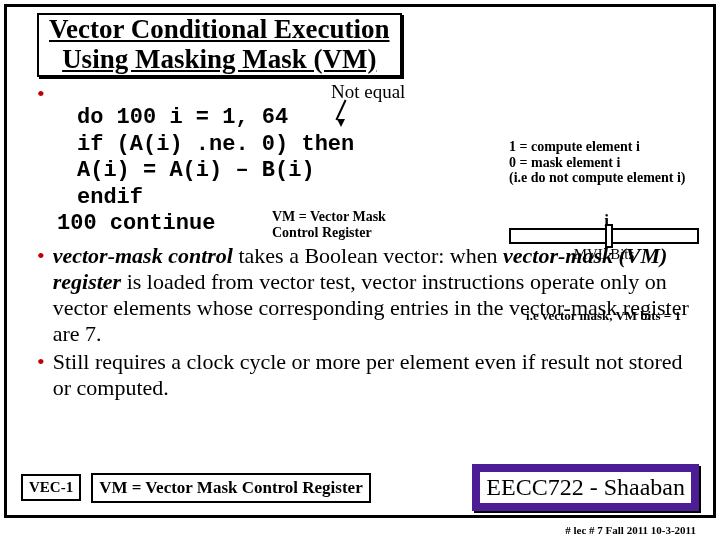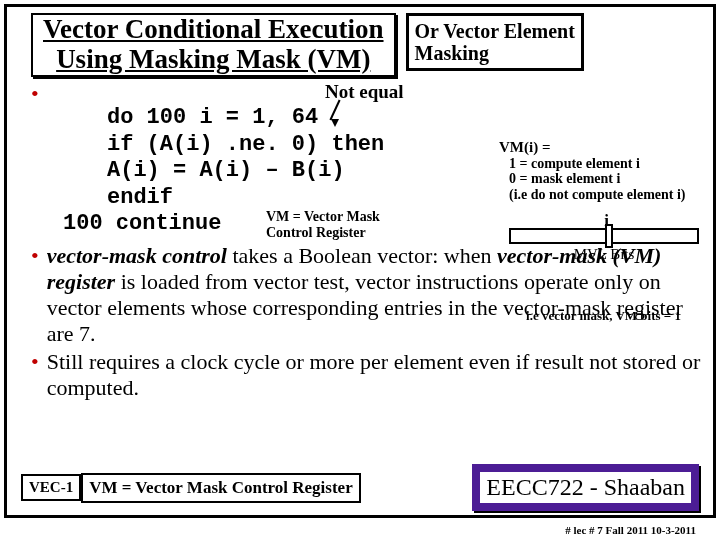"Vector Conditional Execution" .frame { padding: 6px 12px 4px 24px -> 6px 12px 4px 30px }
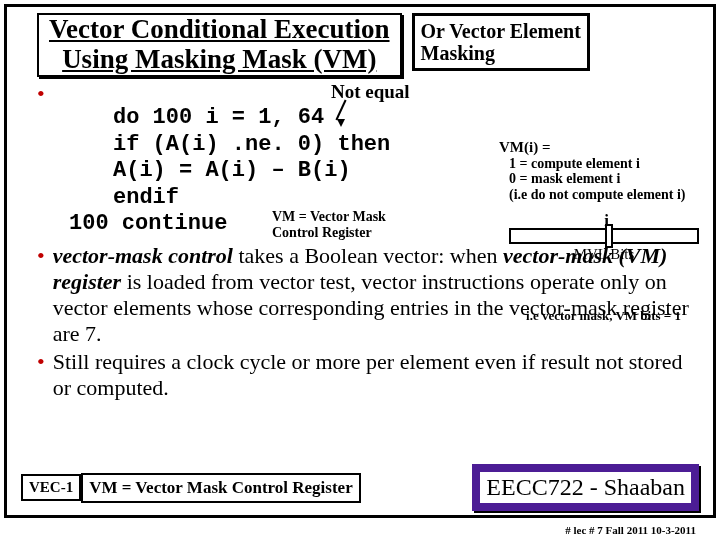"Or Vector Element" div.alt-box { html: <div> <span>Or Vector Element</span><br> <span>Masking</span> </div> -> none }
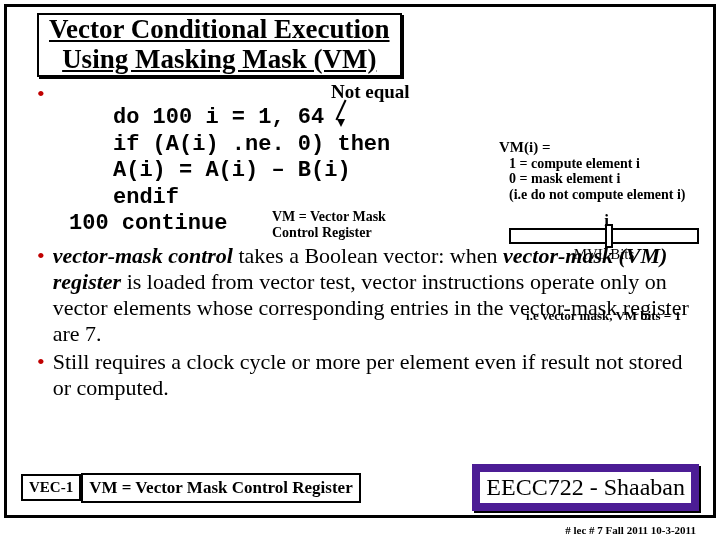"Not equal" .neq { font-weight: bold -> normal }
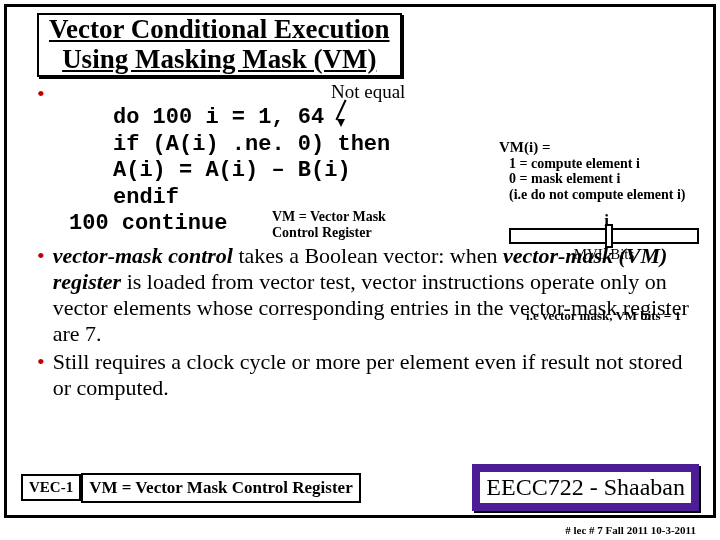"do 100 i = 1," .code { margin-left: 76px -> 40px }
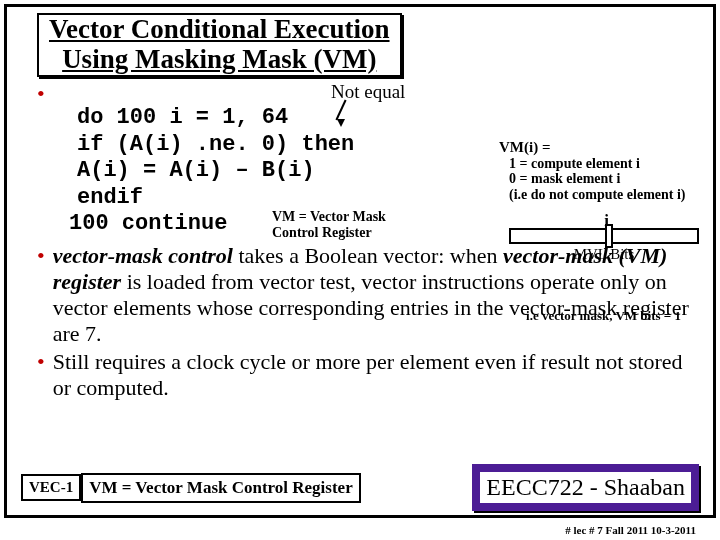"VM(i) =" div.hdr { html: <div>VM(i) =</div> -> none }
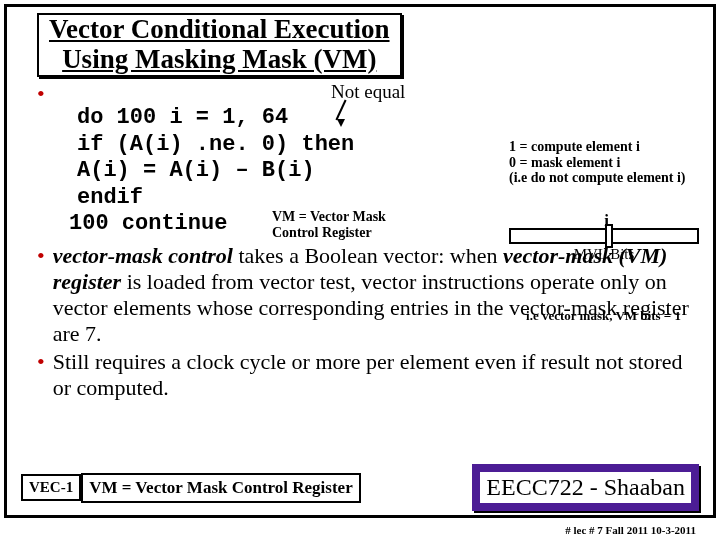"100 continue" div.code { margin-left: 32px -> 20px }
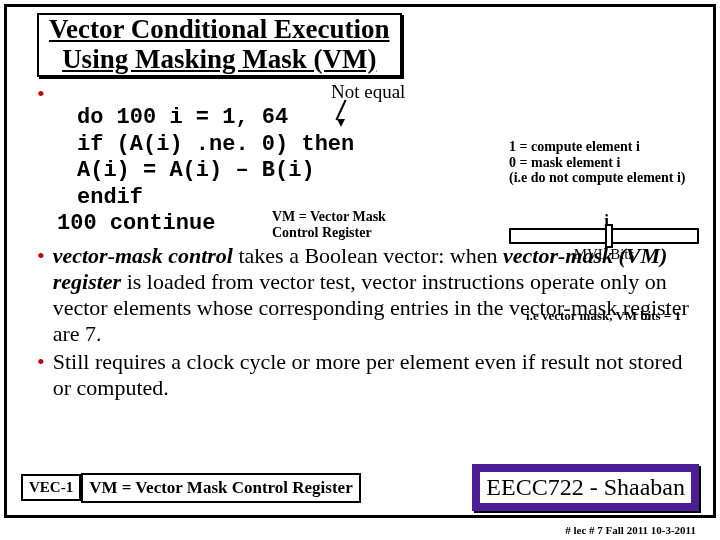"VEC-1" .footer-row { gap: none -> 10px }
